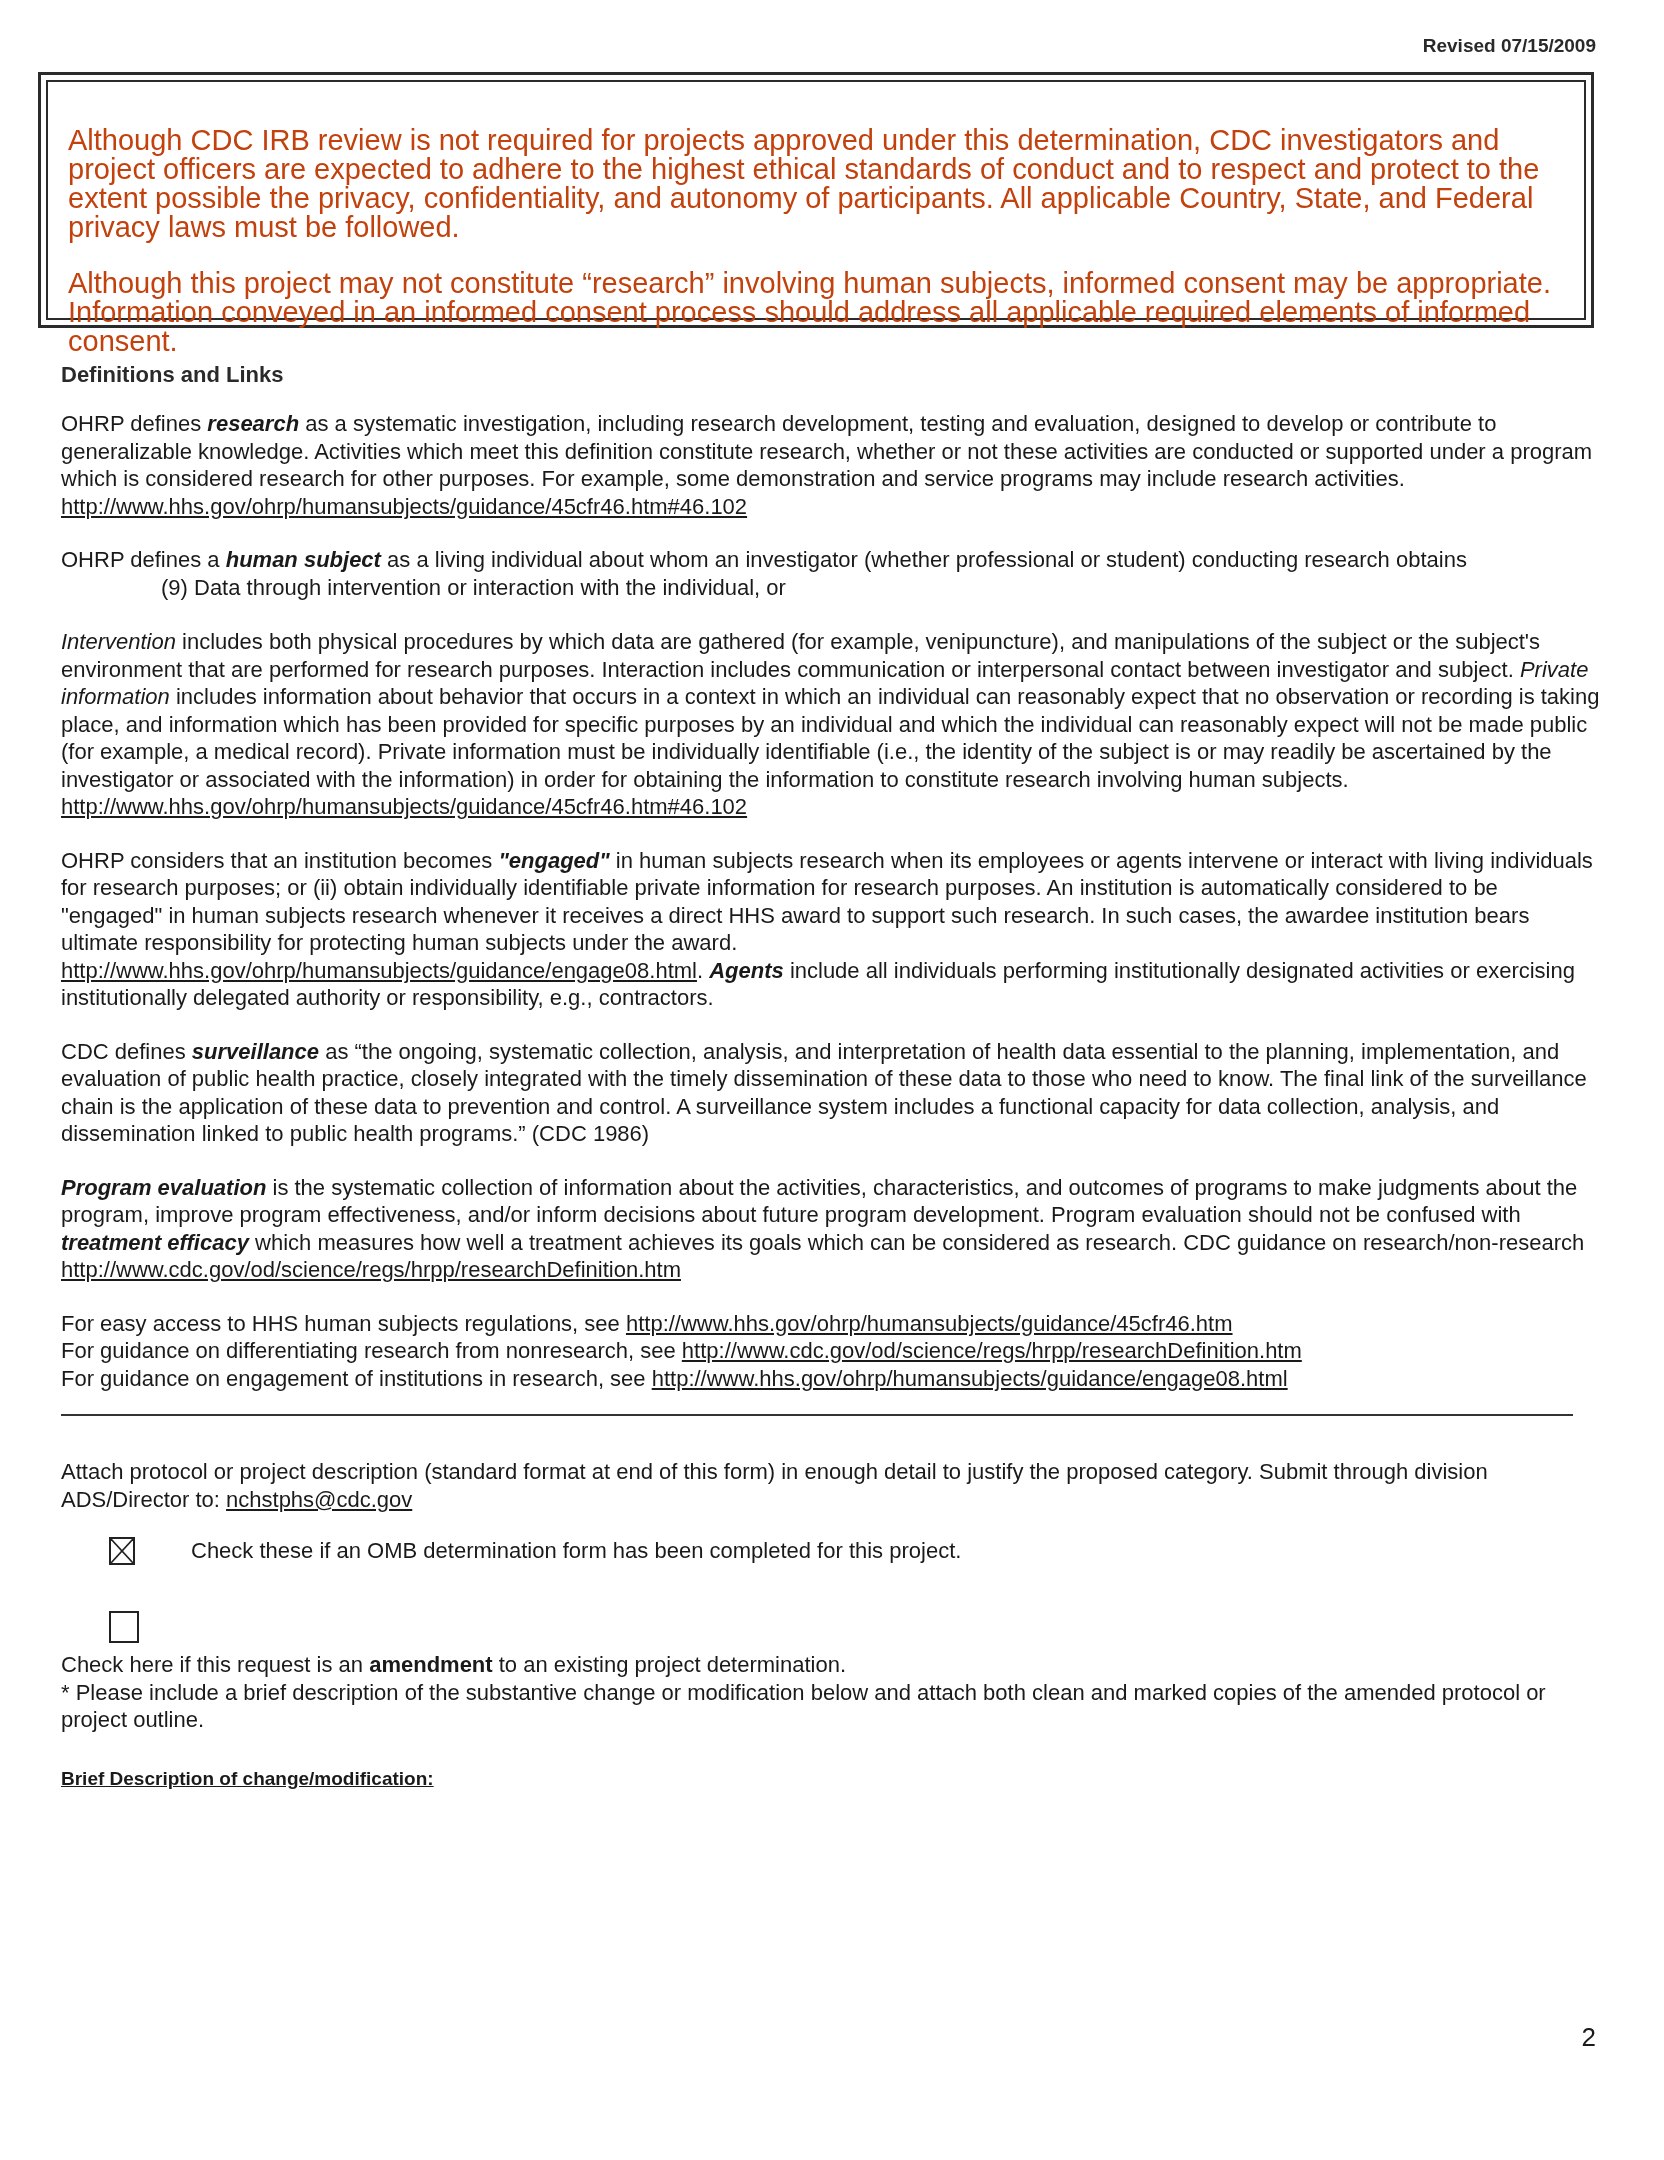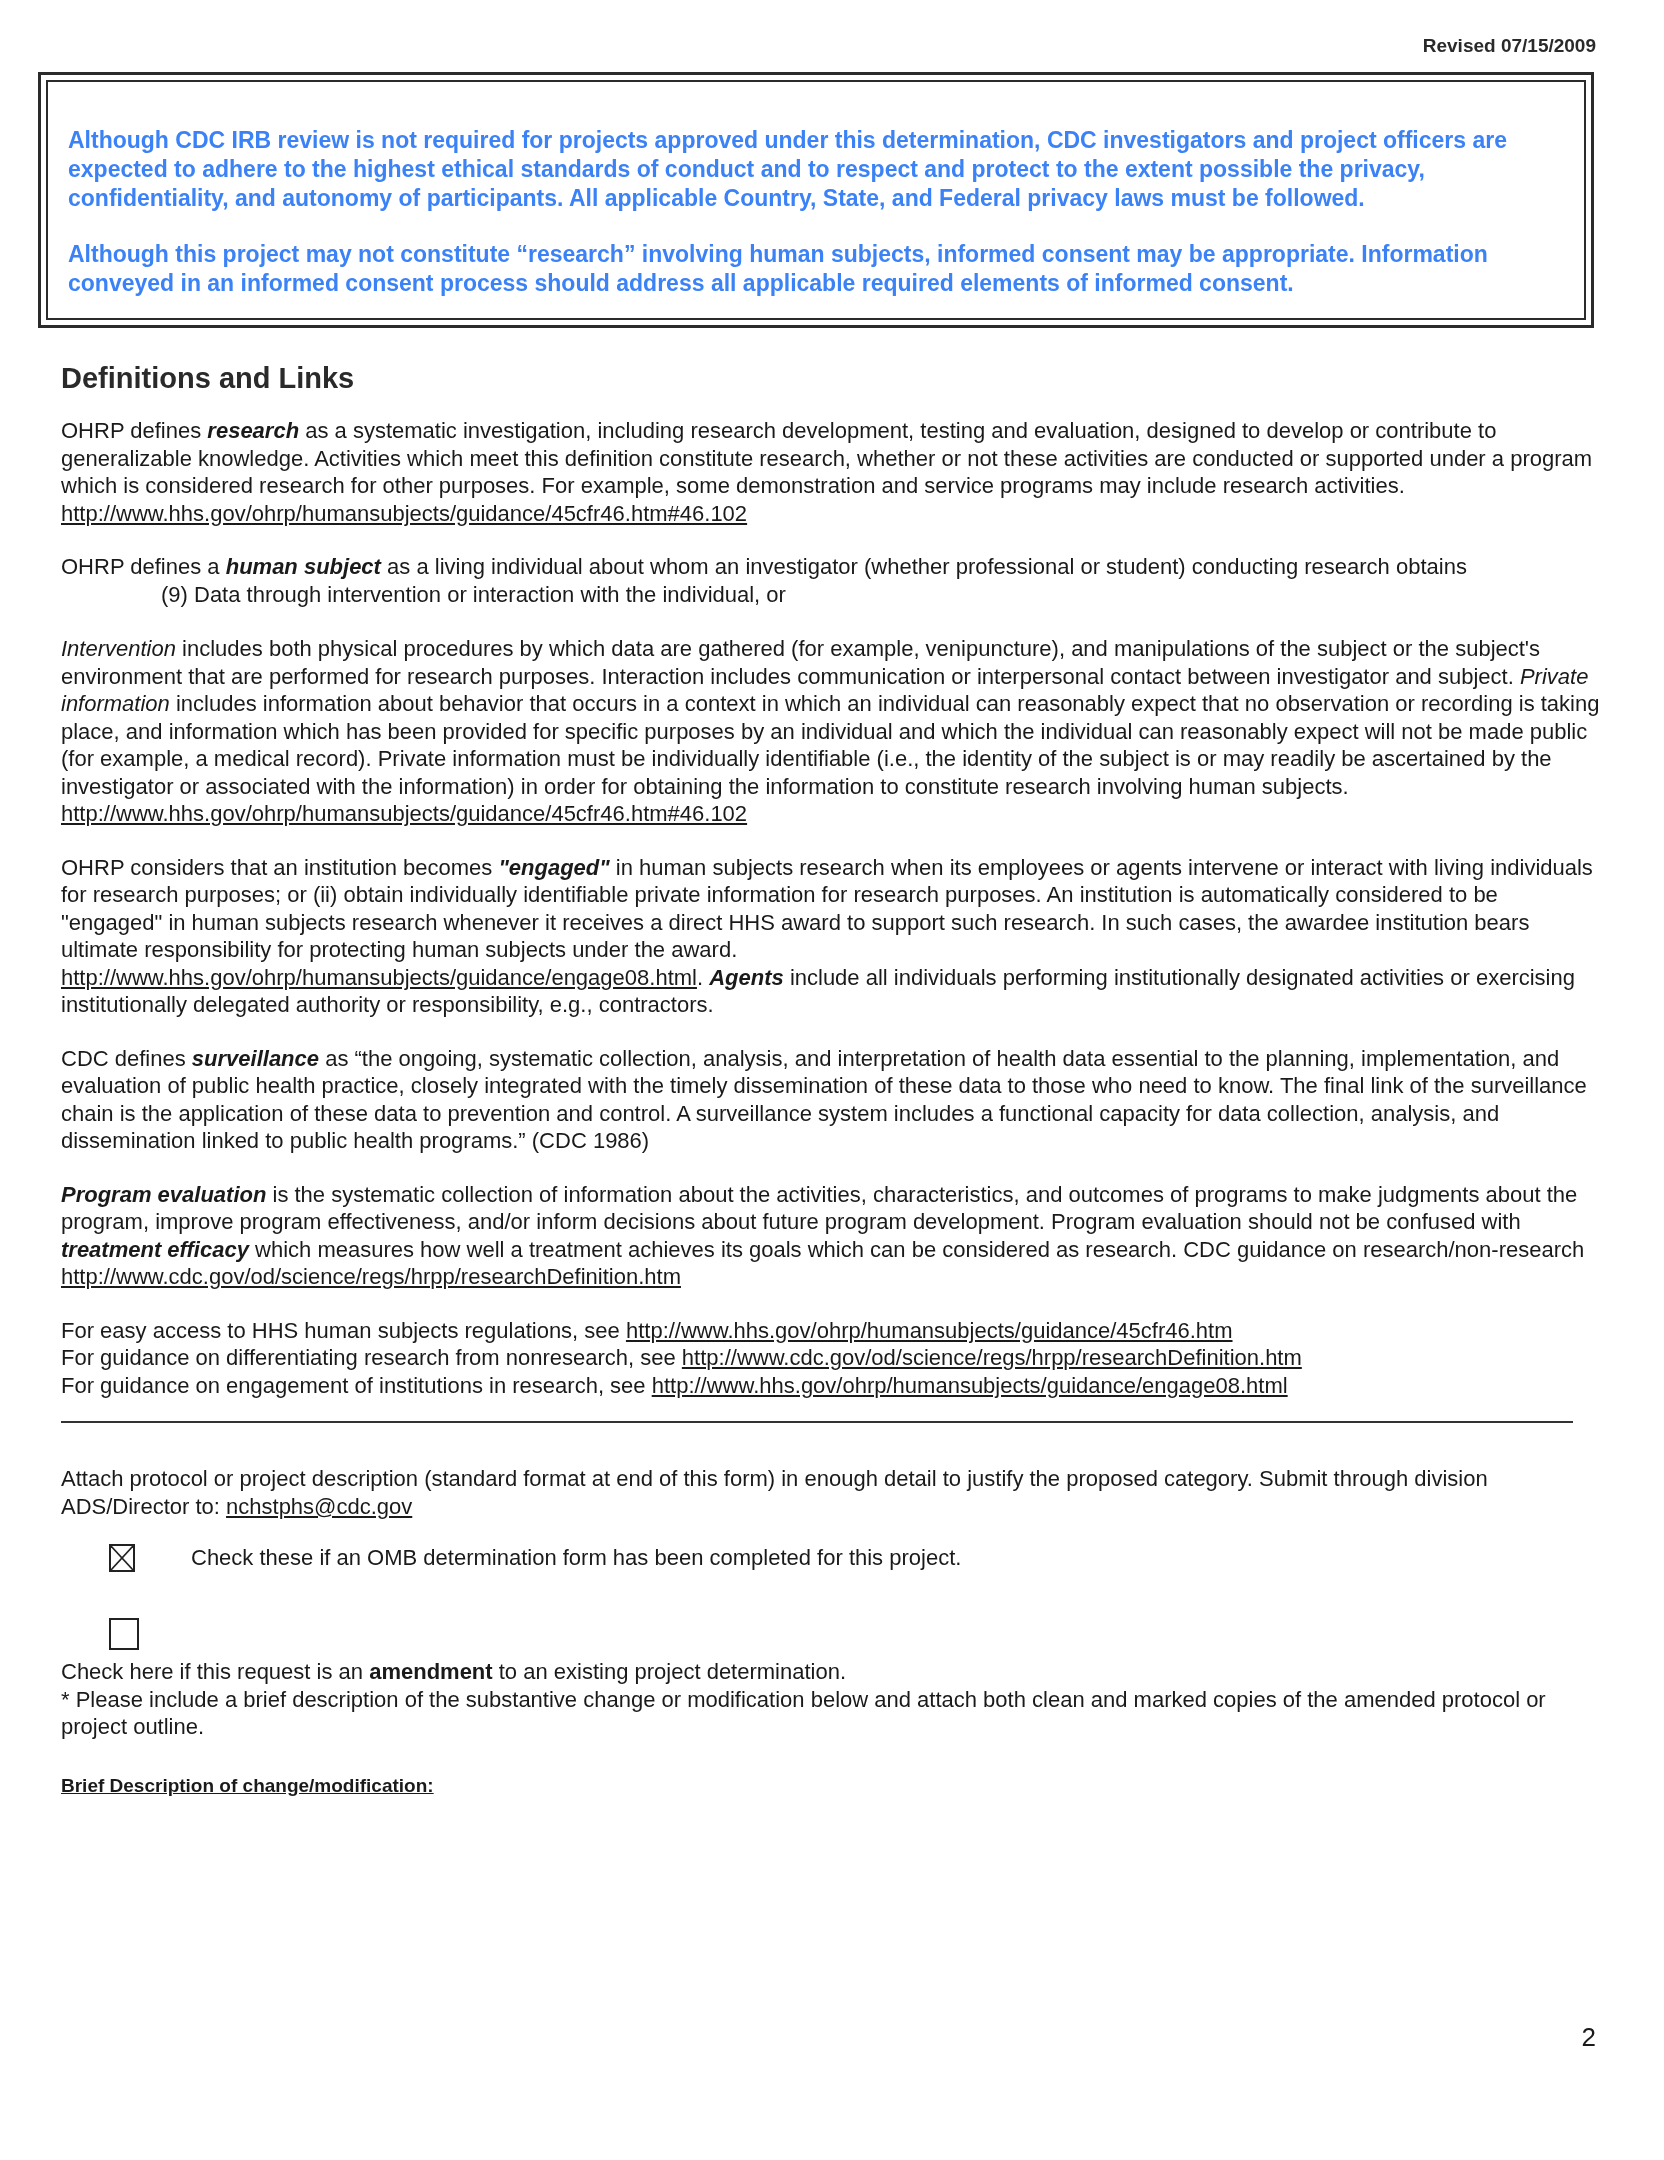"Although CDC IRB review is" .notice-inner p { color: #3b82f6 -> #c2410c; font-size: 23px -> 29px; font-weight: bold -> normal }
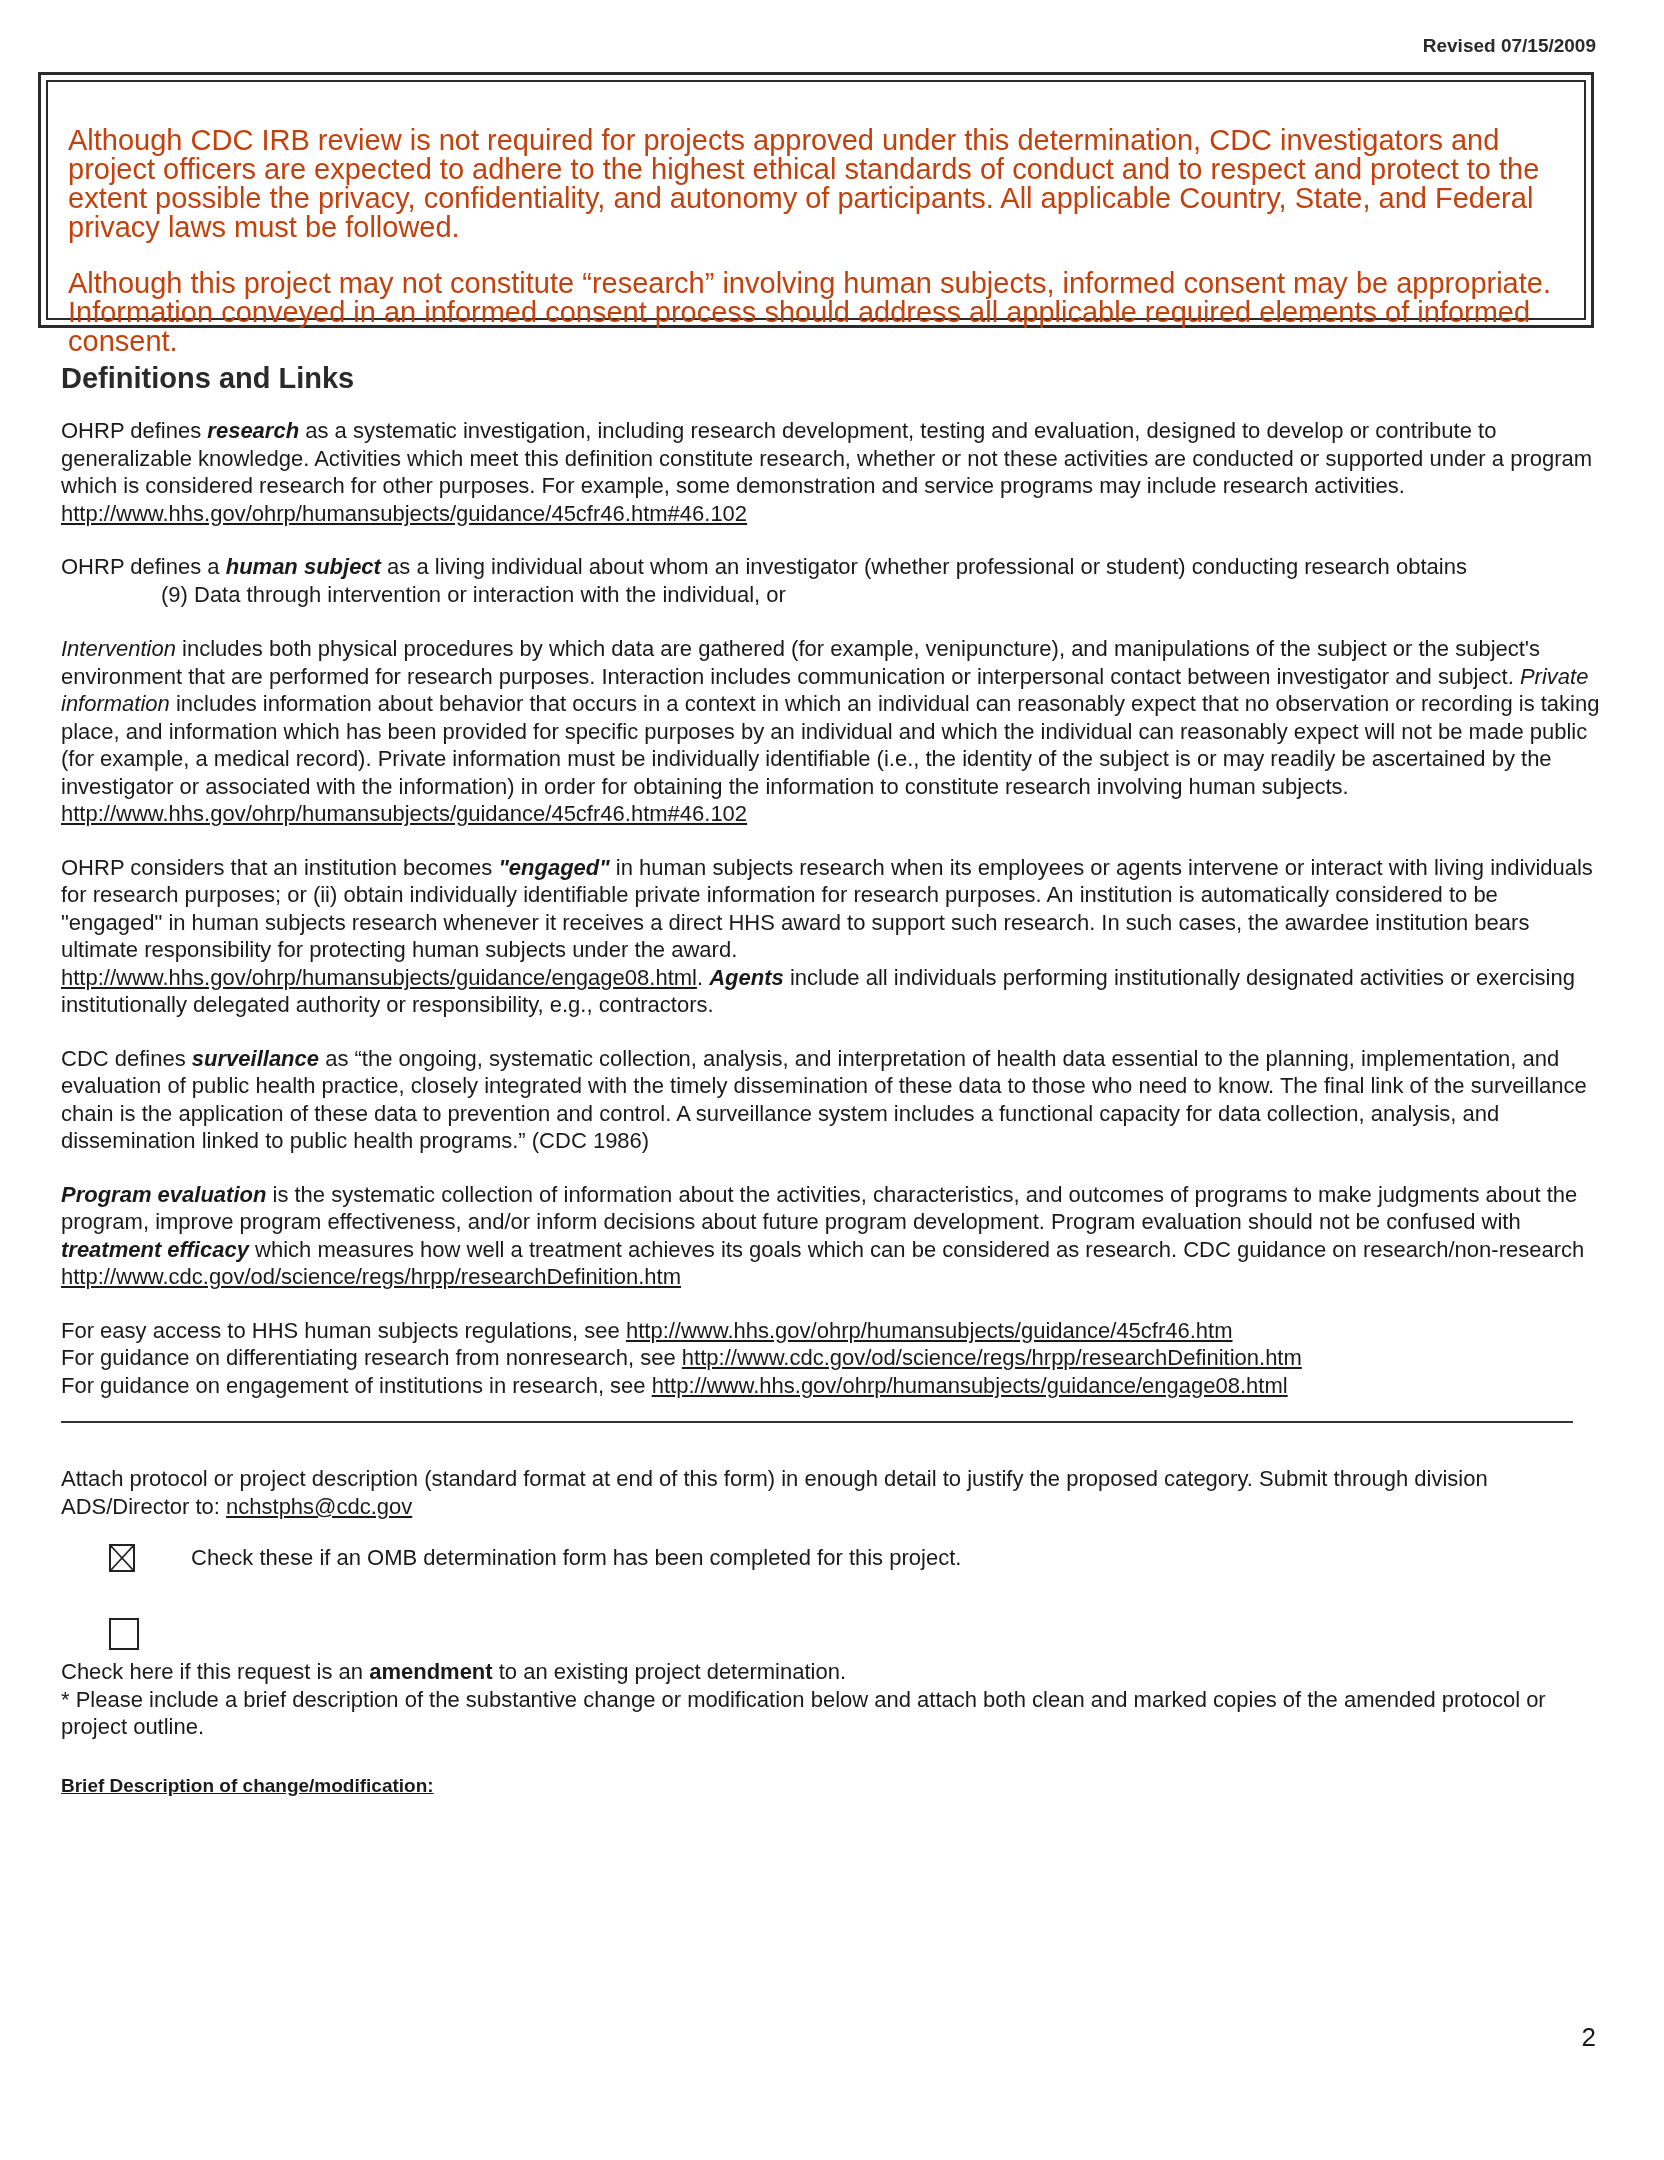"Definitions and Links" .section-heading { font-size: 29px -> 22px }
